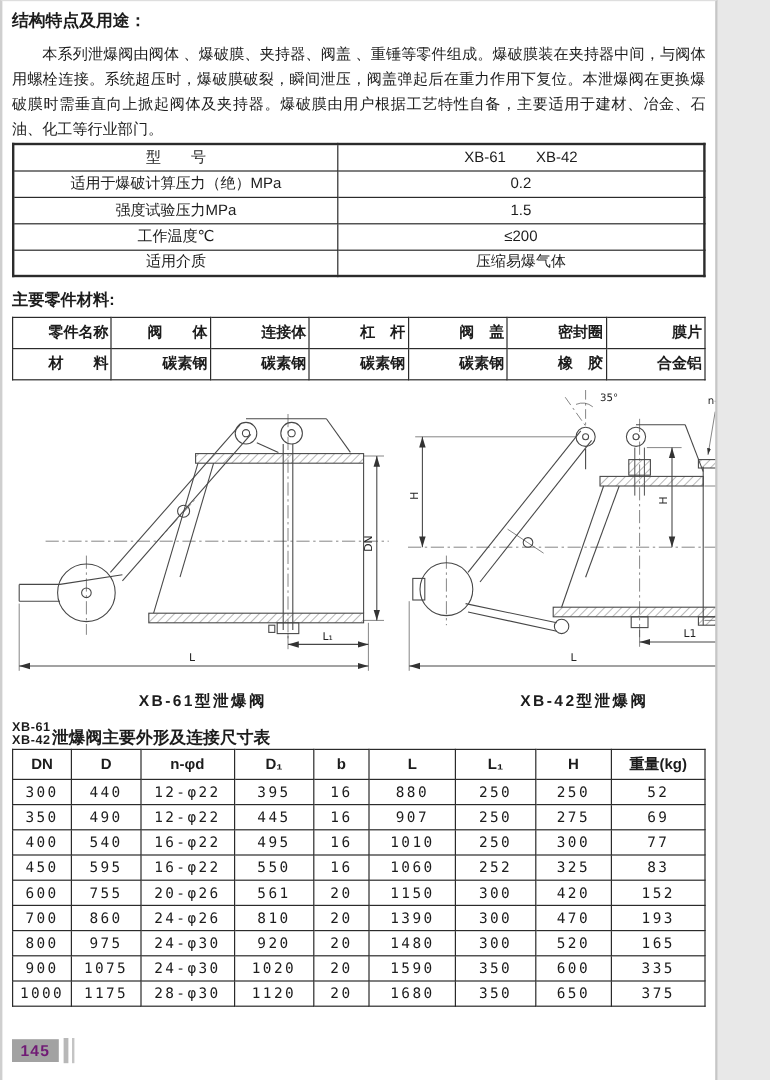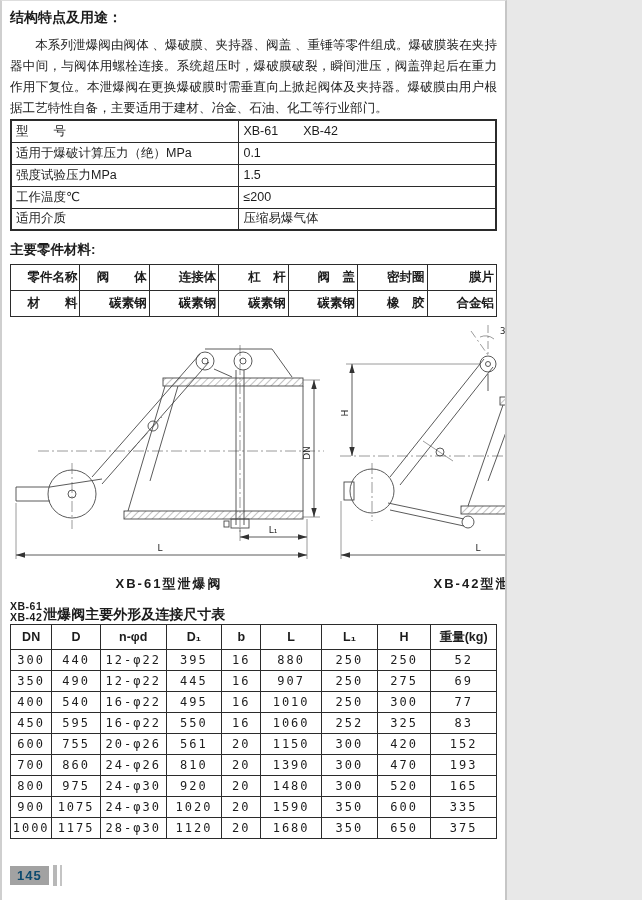"结构特点及用途：" .page { width: 507px -> 598px }
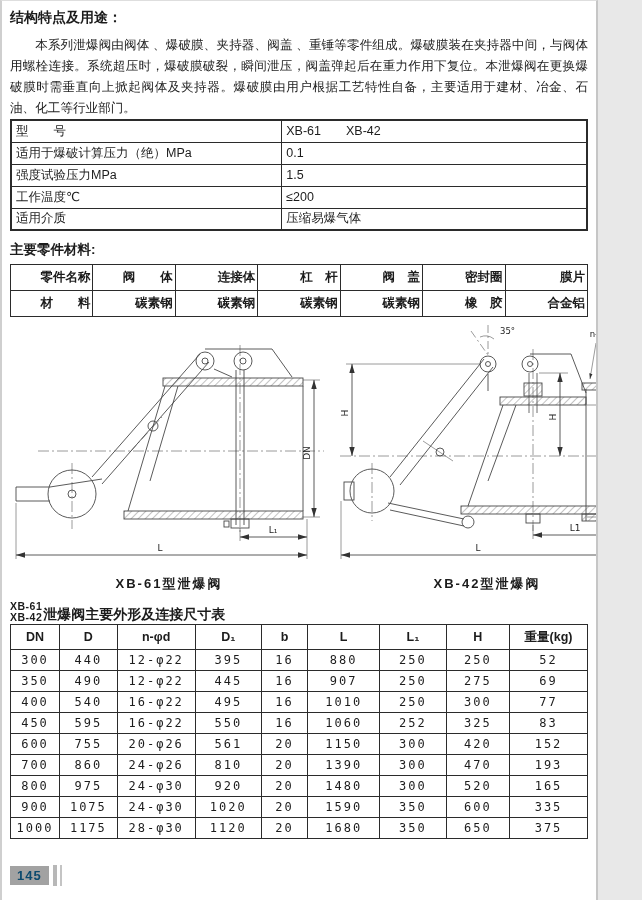"型 号" table.perf td { text-align: left -> center }
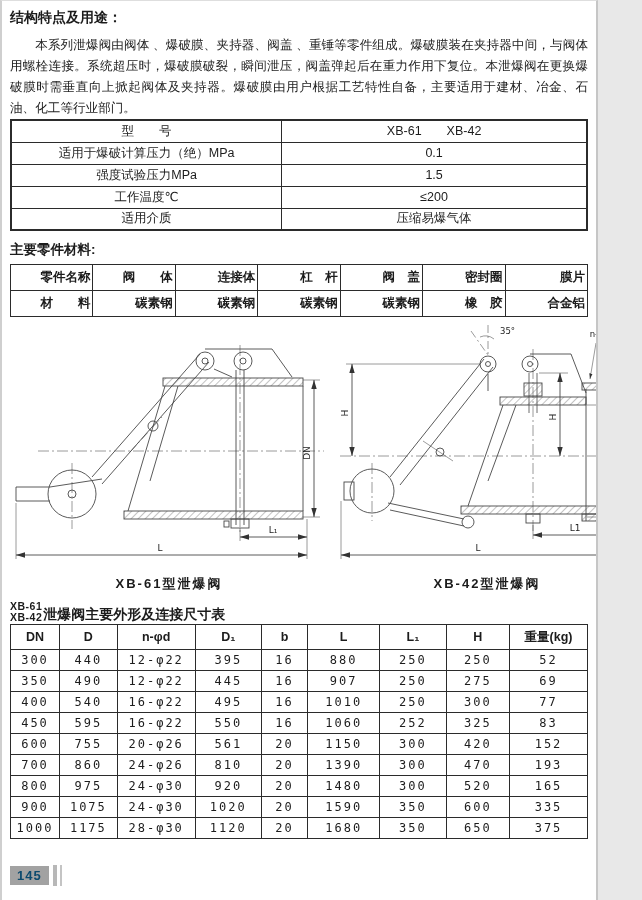"0.1" td { text: 0.1 -> 0.2 }
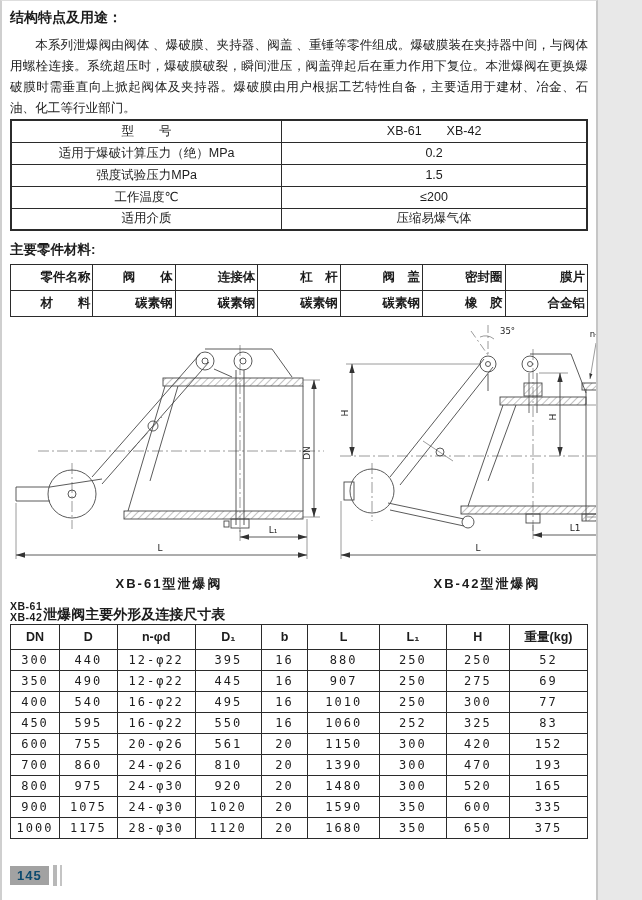"145" .pagenum { color: #0c4a6e -> #701a75 }
